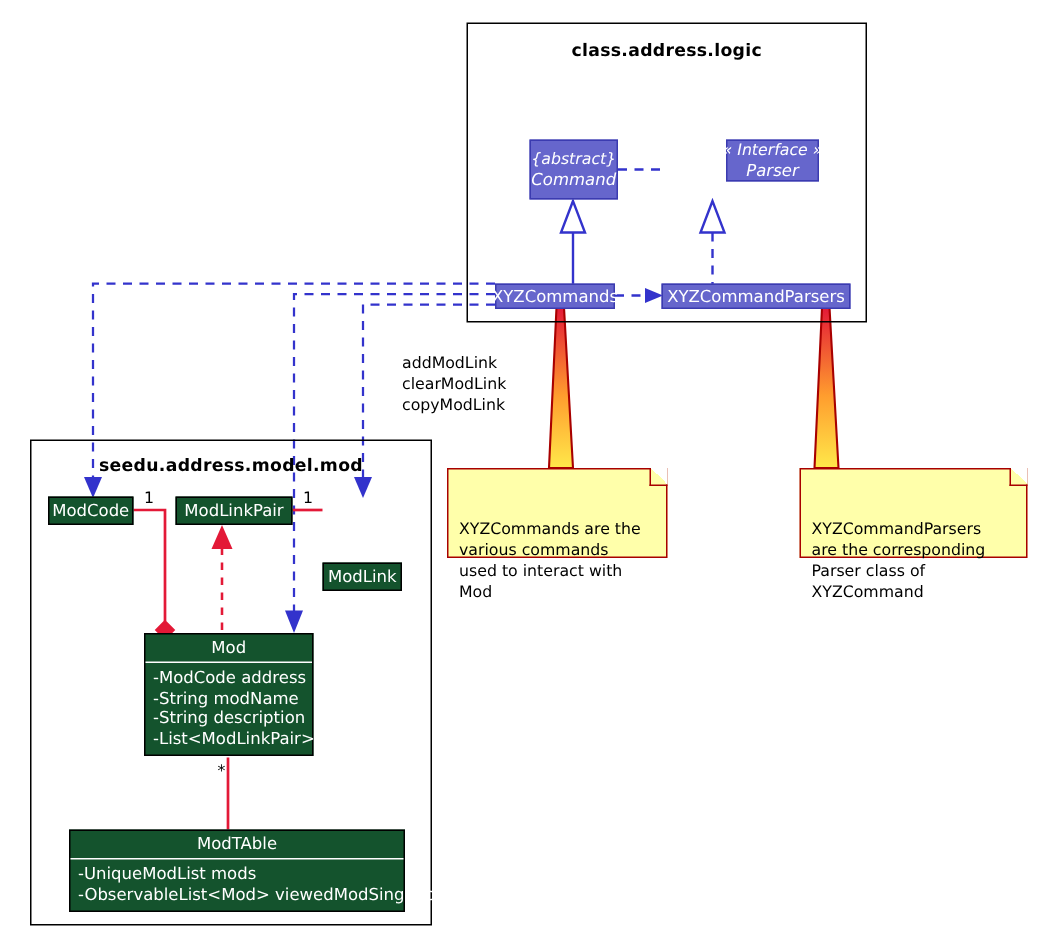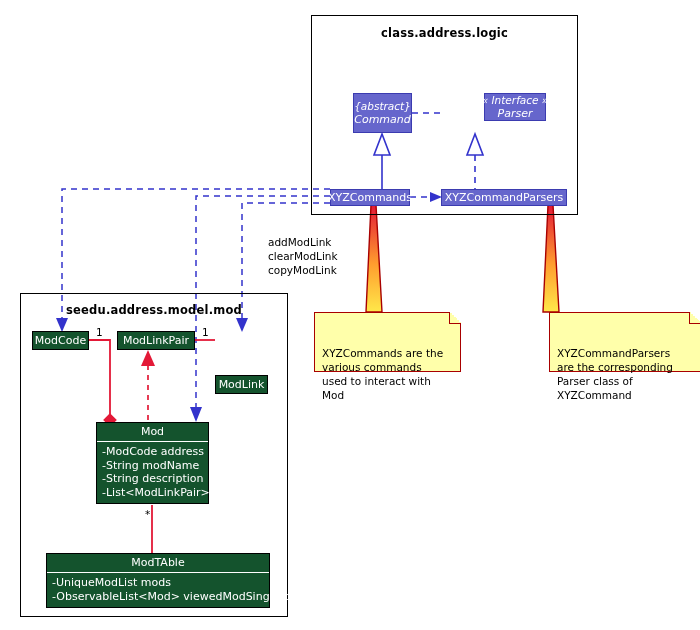"XYZCommands are the various commands" .note { margin-left: 16px -> none }
